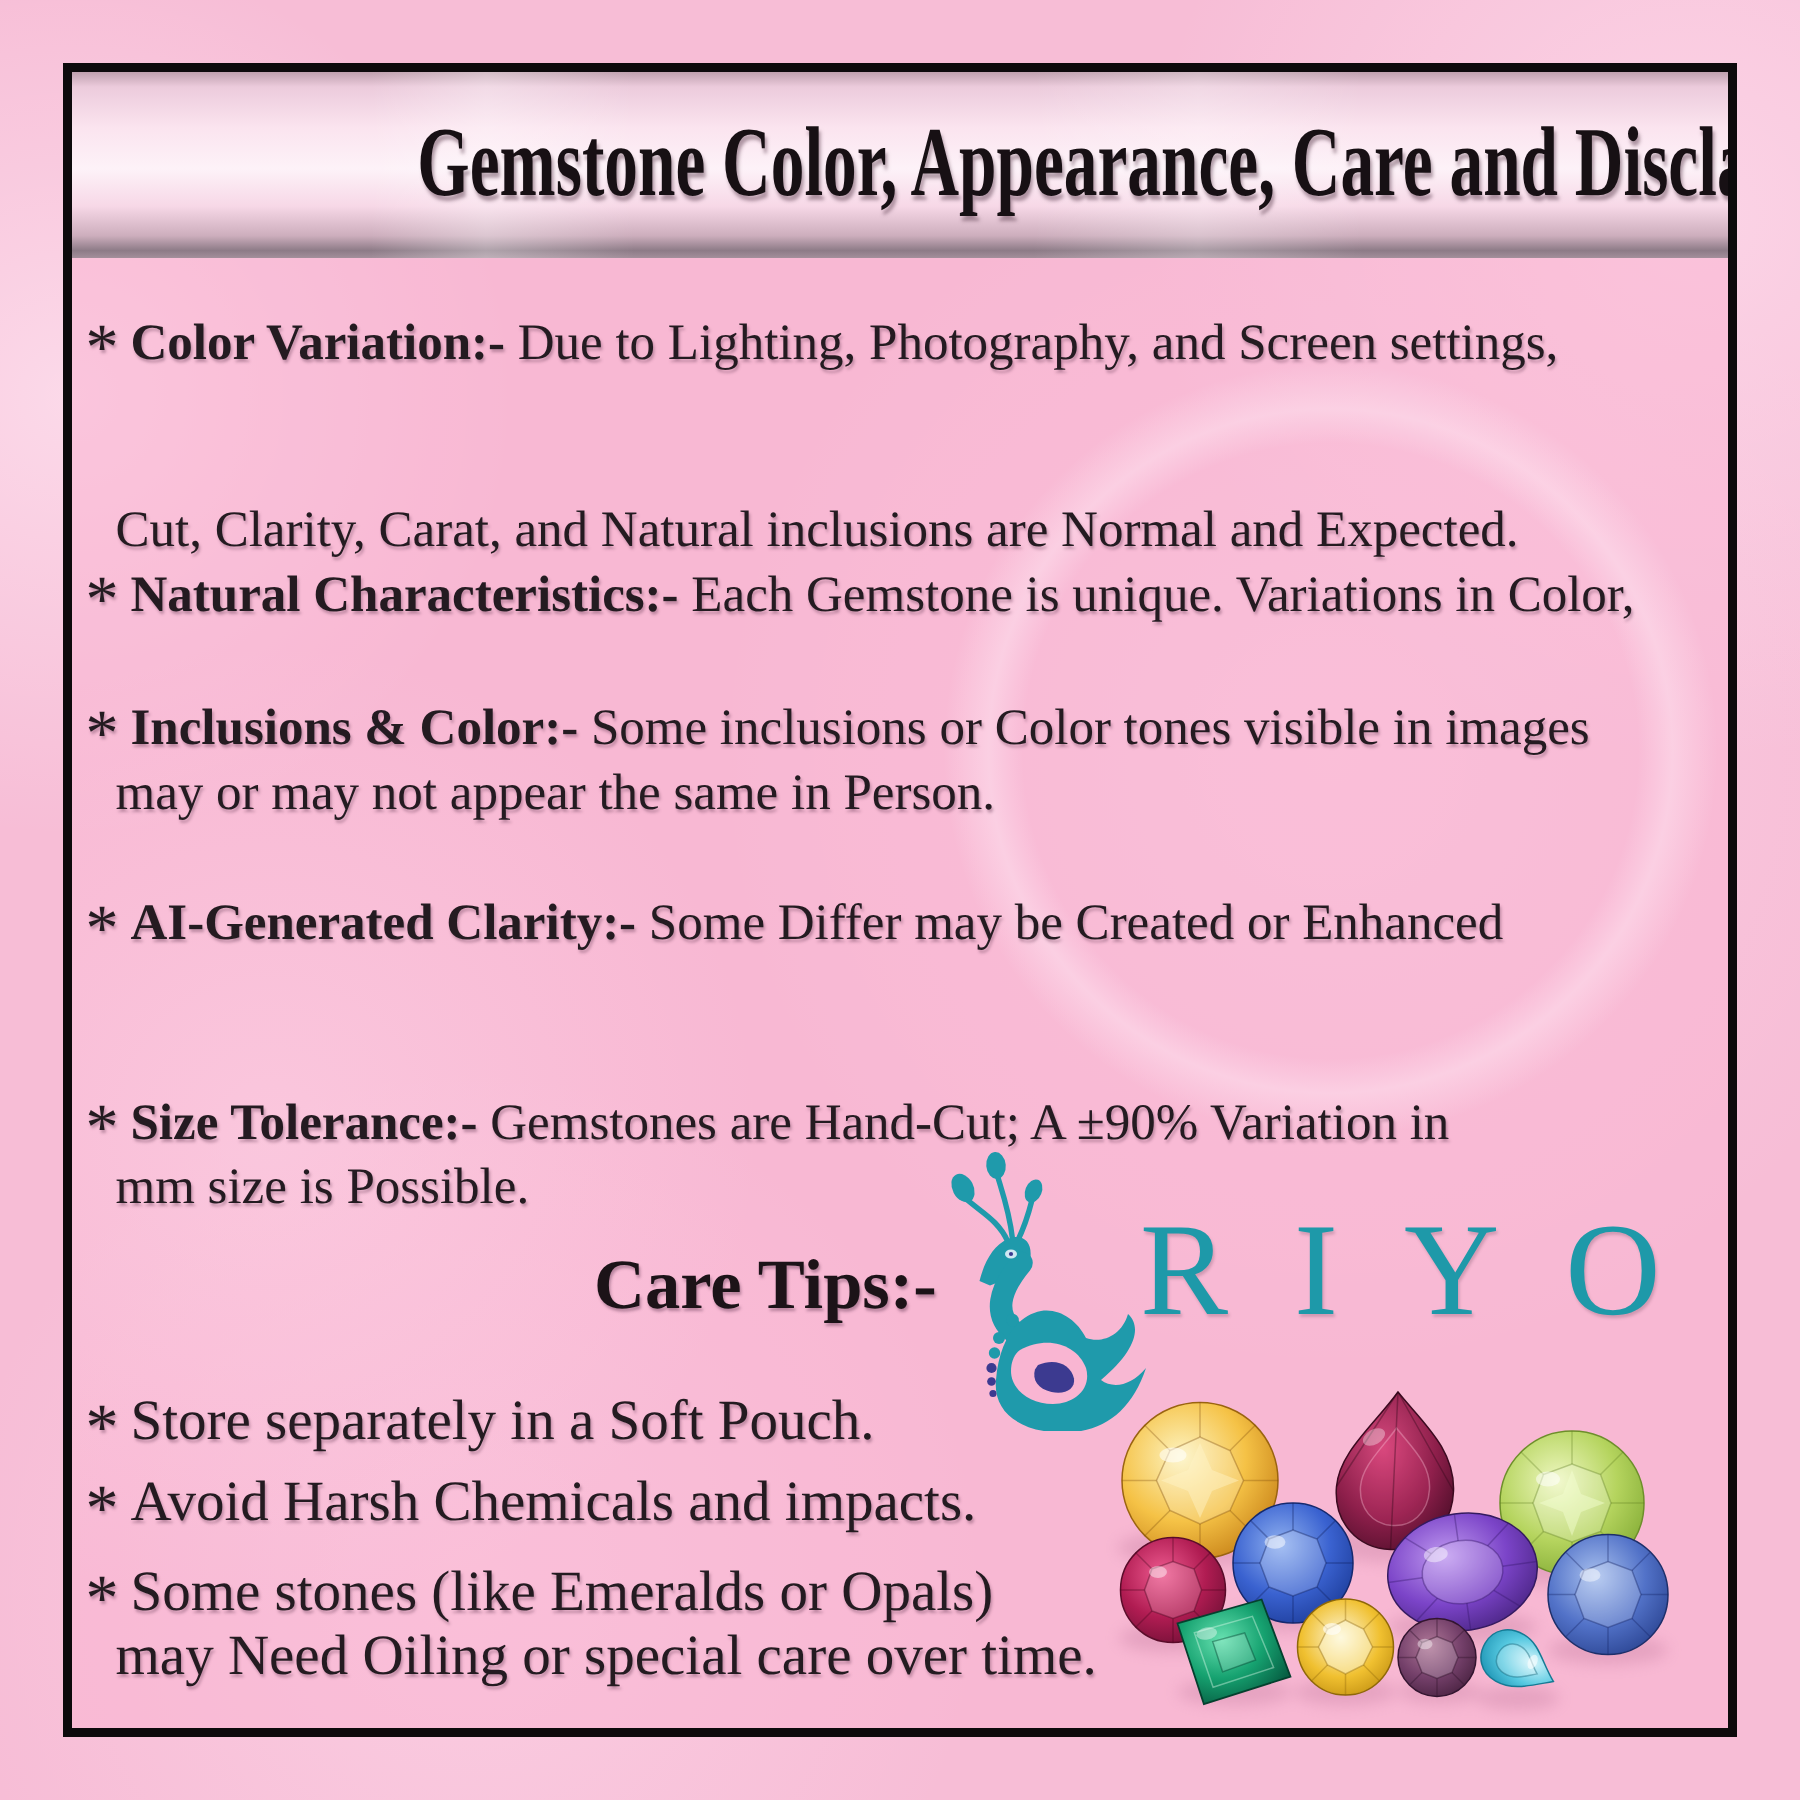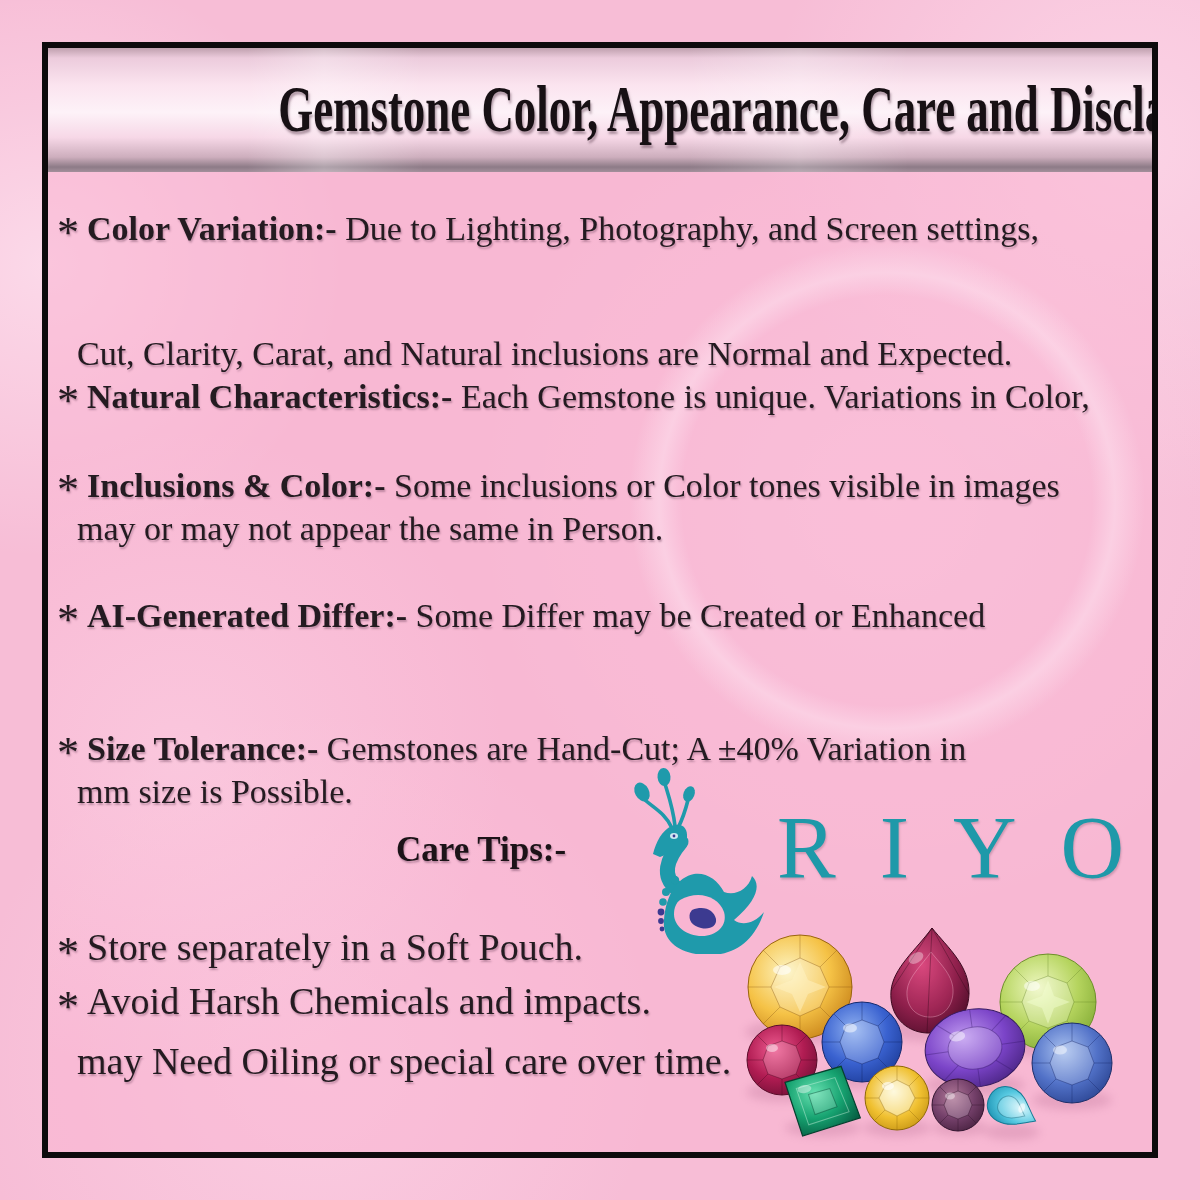"AI-Generated Differ:-" span.plabel { text: Differ:- -> Clarity:- }
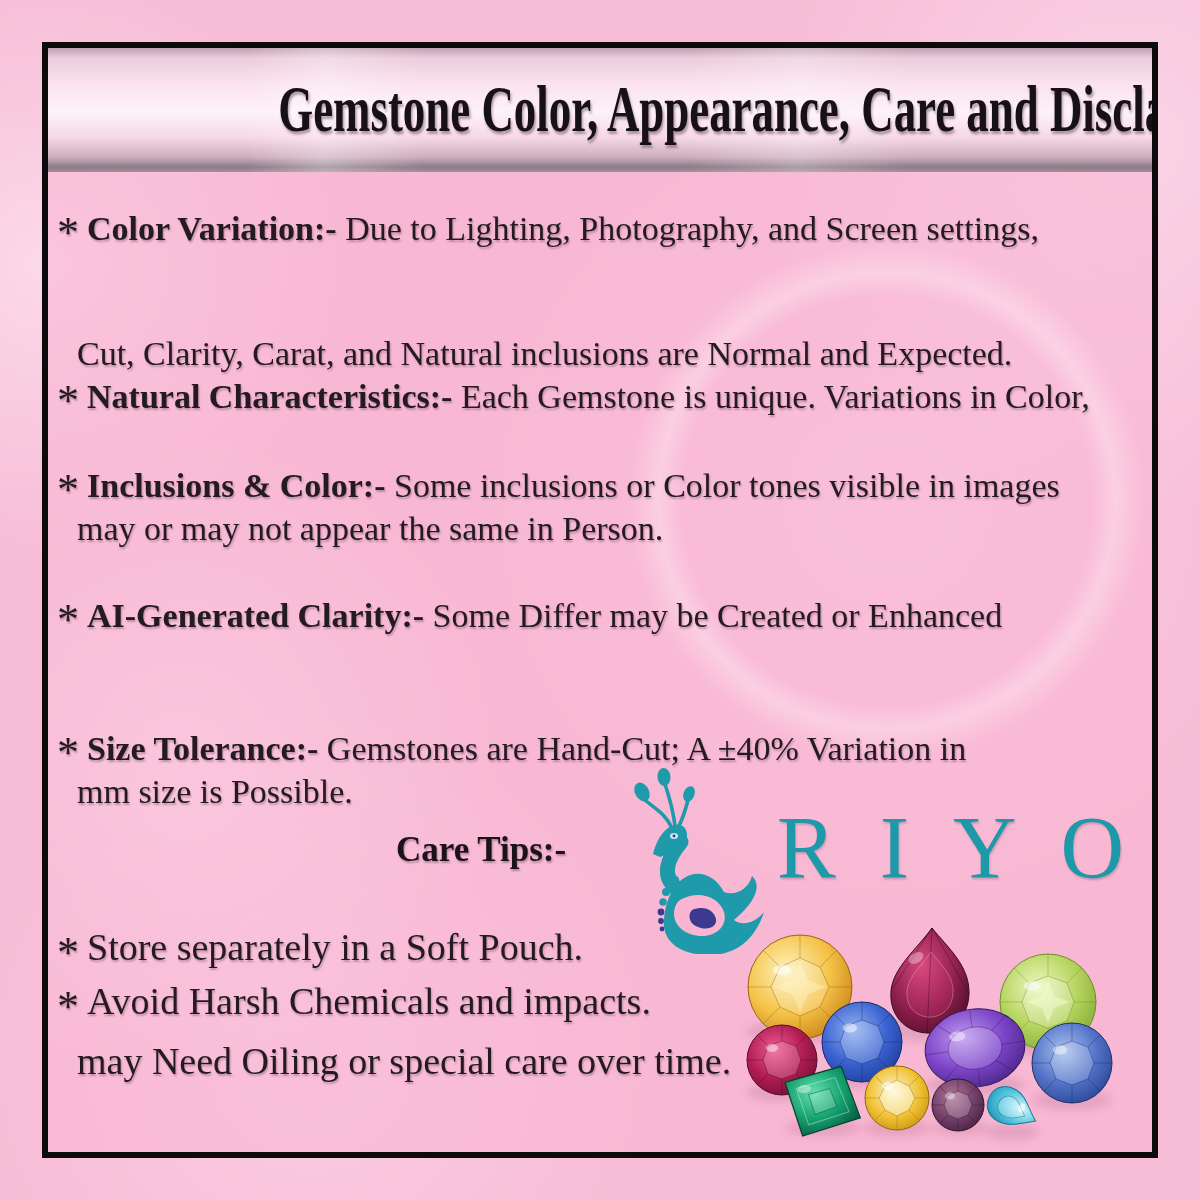"Gemstones are Hand-Cut; A ±40%" span { text: 40% -> 90% }
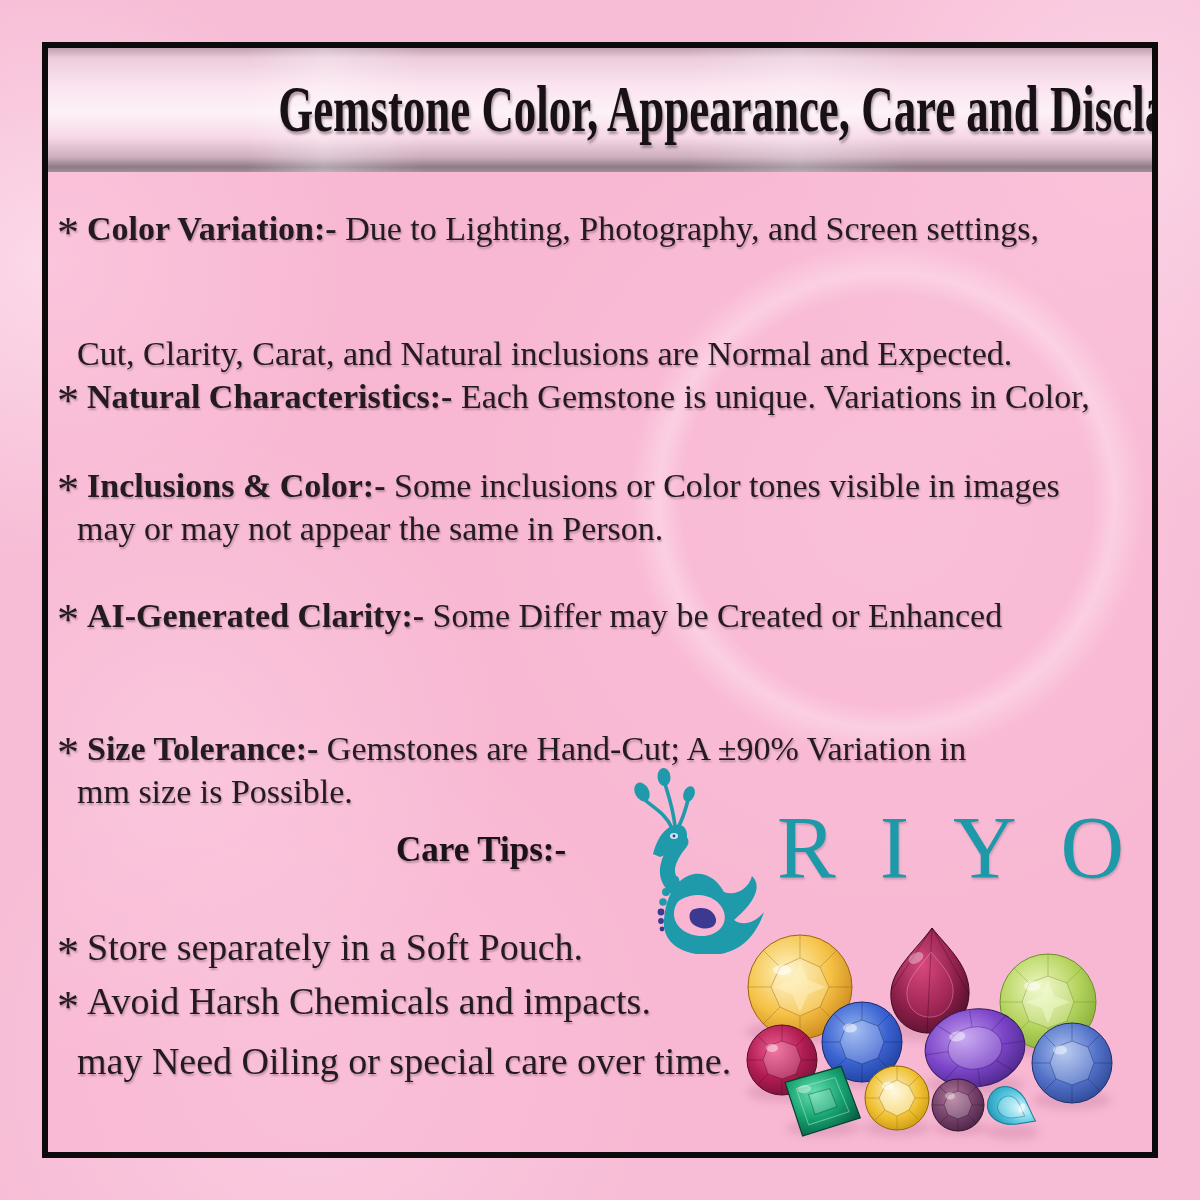"Care Tips:-" .care-heading { font-size: 35px -> 47px }
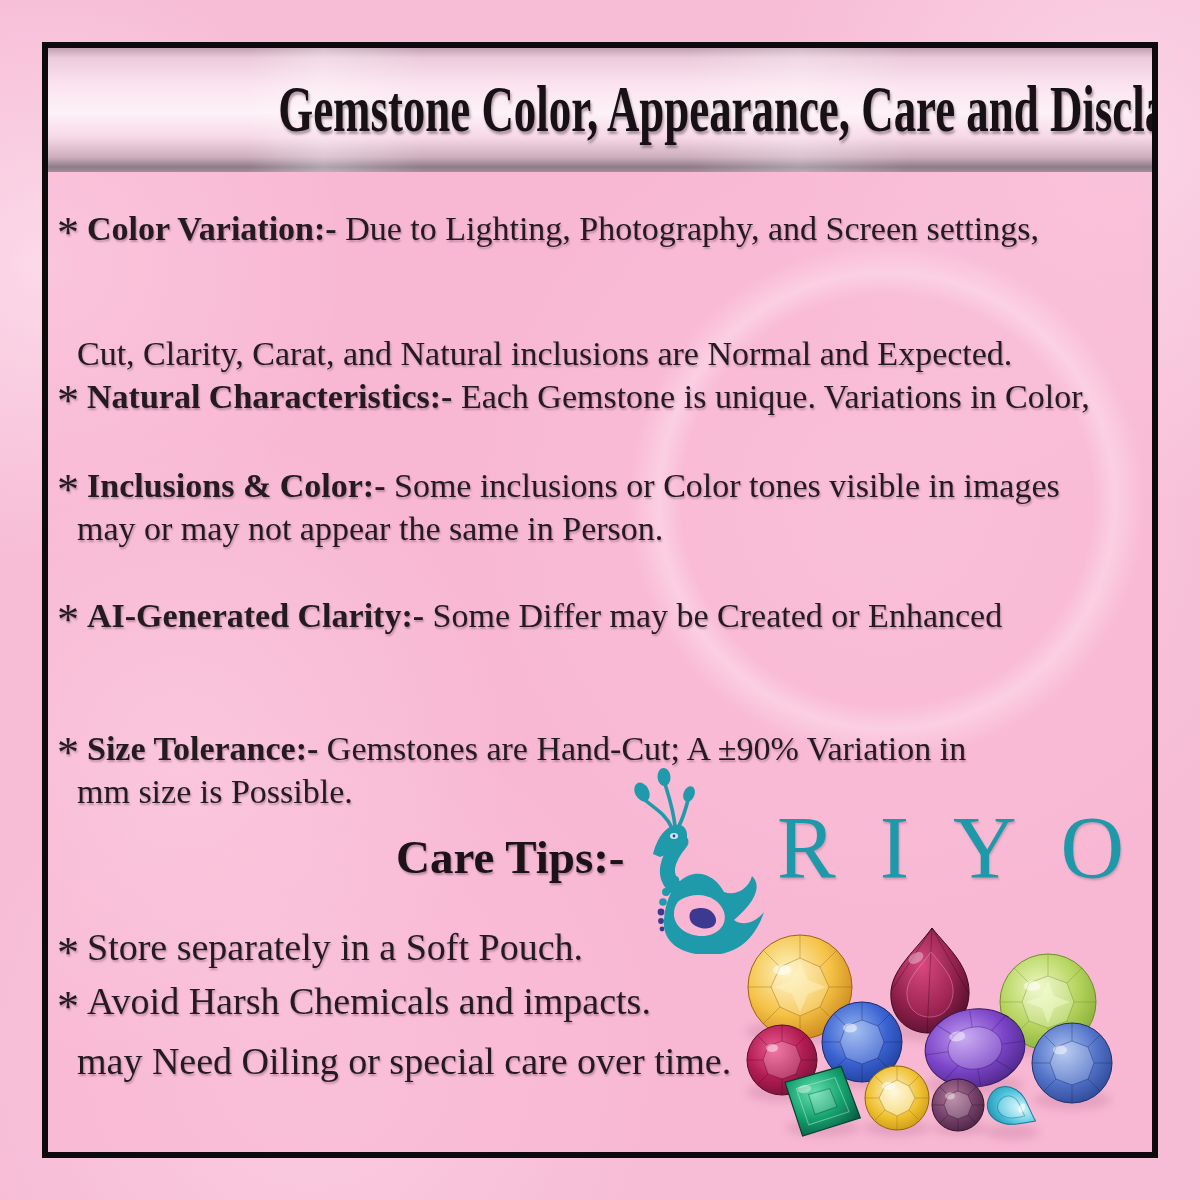"RIYO" .riyo { left: 729px -> 712px }
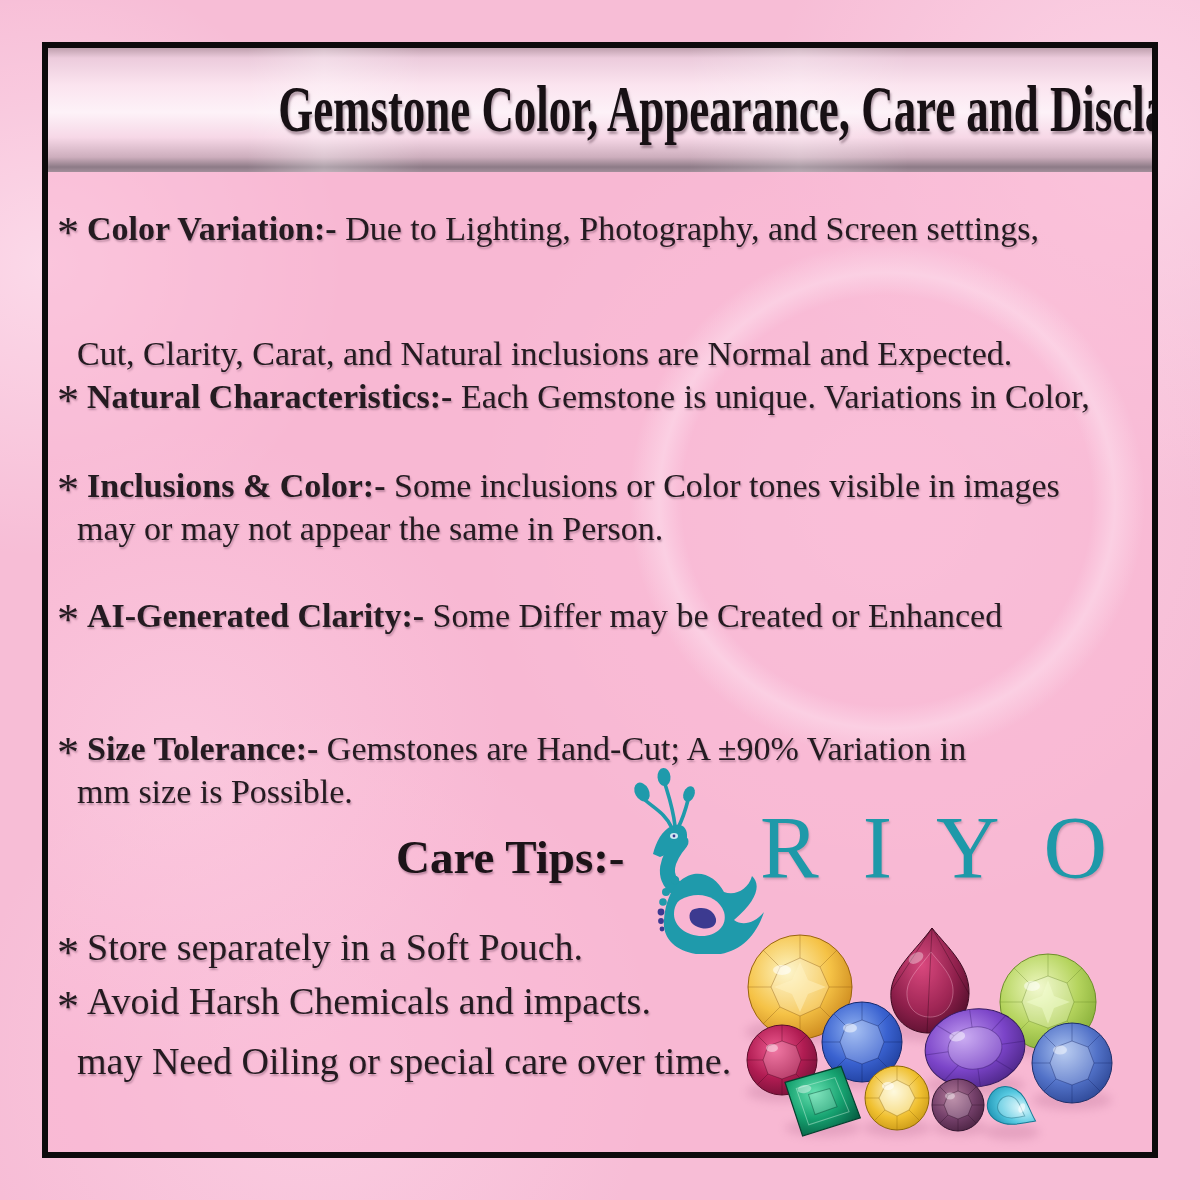"* Some stones (like Emeralds" div.pline { html: none -> <div><span>*</span><span>Some stones (like Emeralds or Opals)</span></div> }
